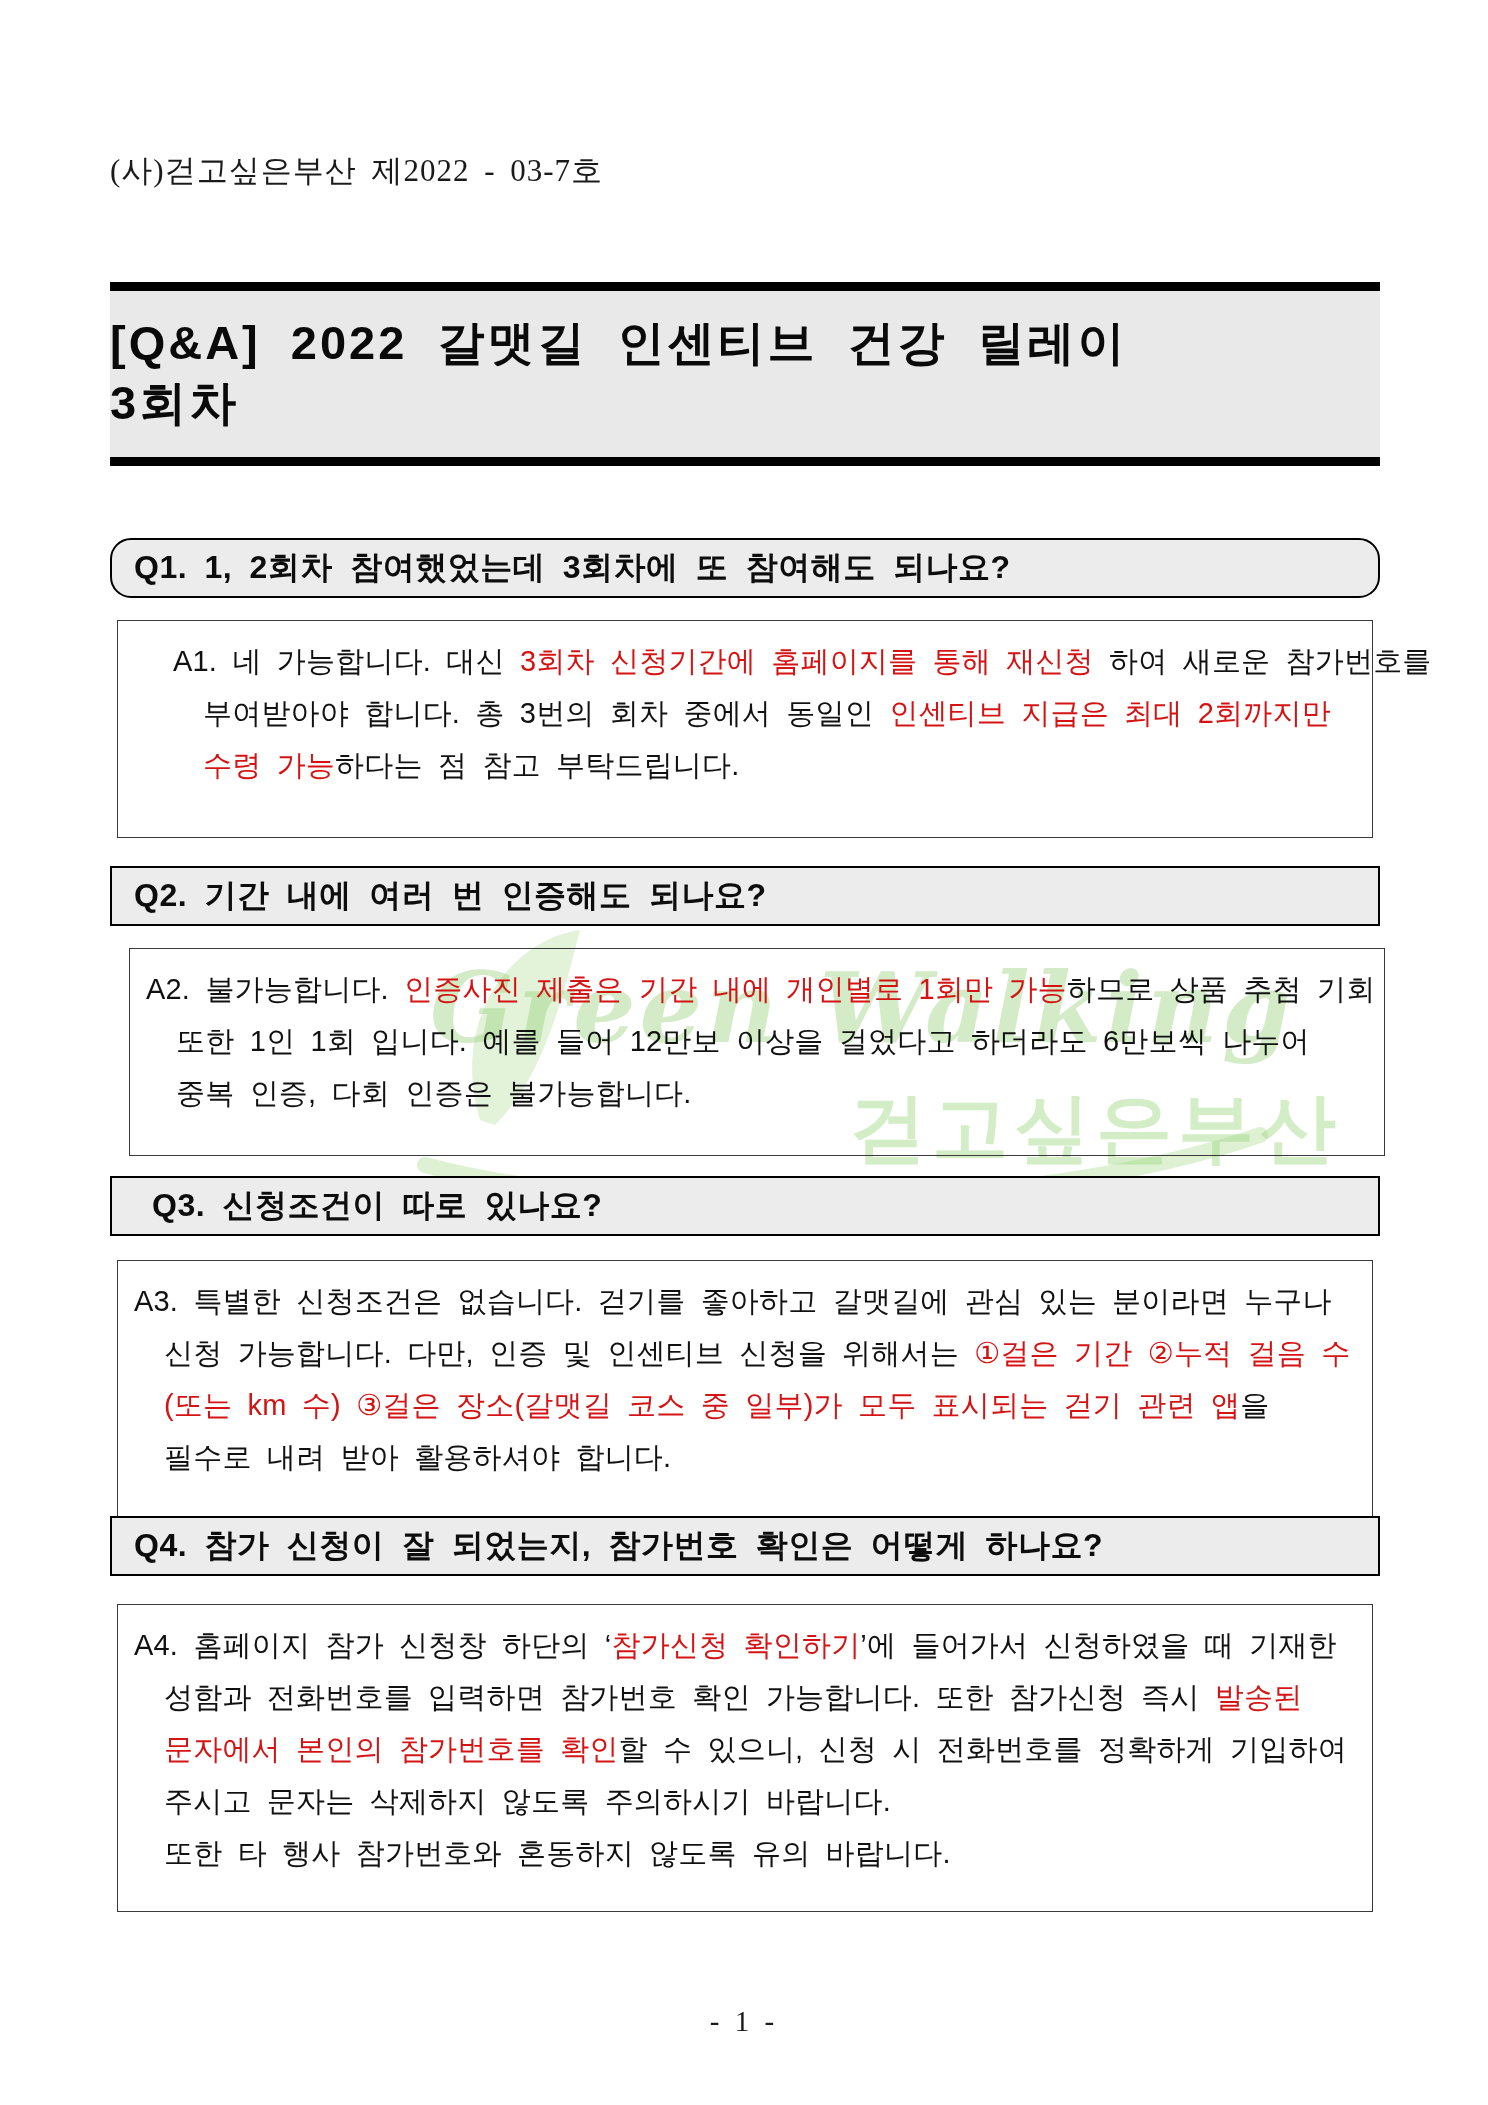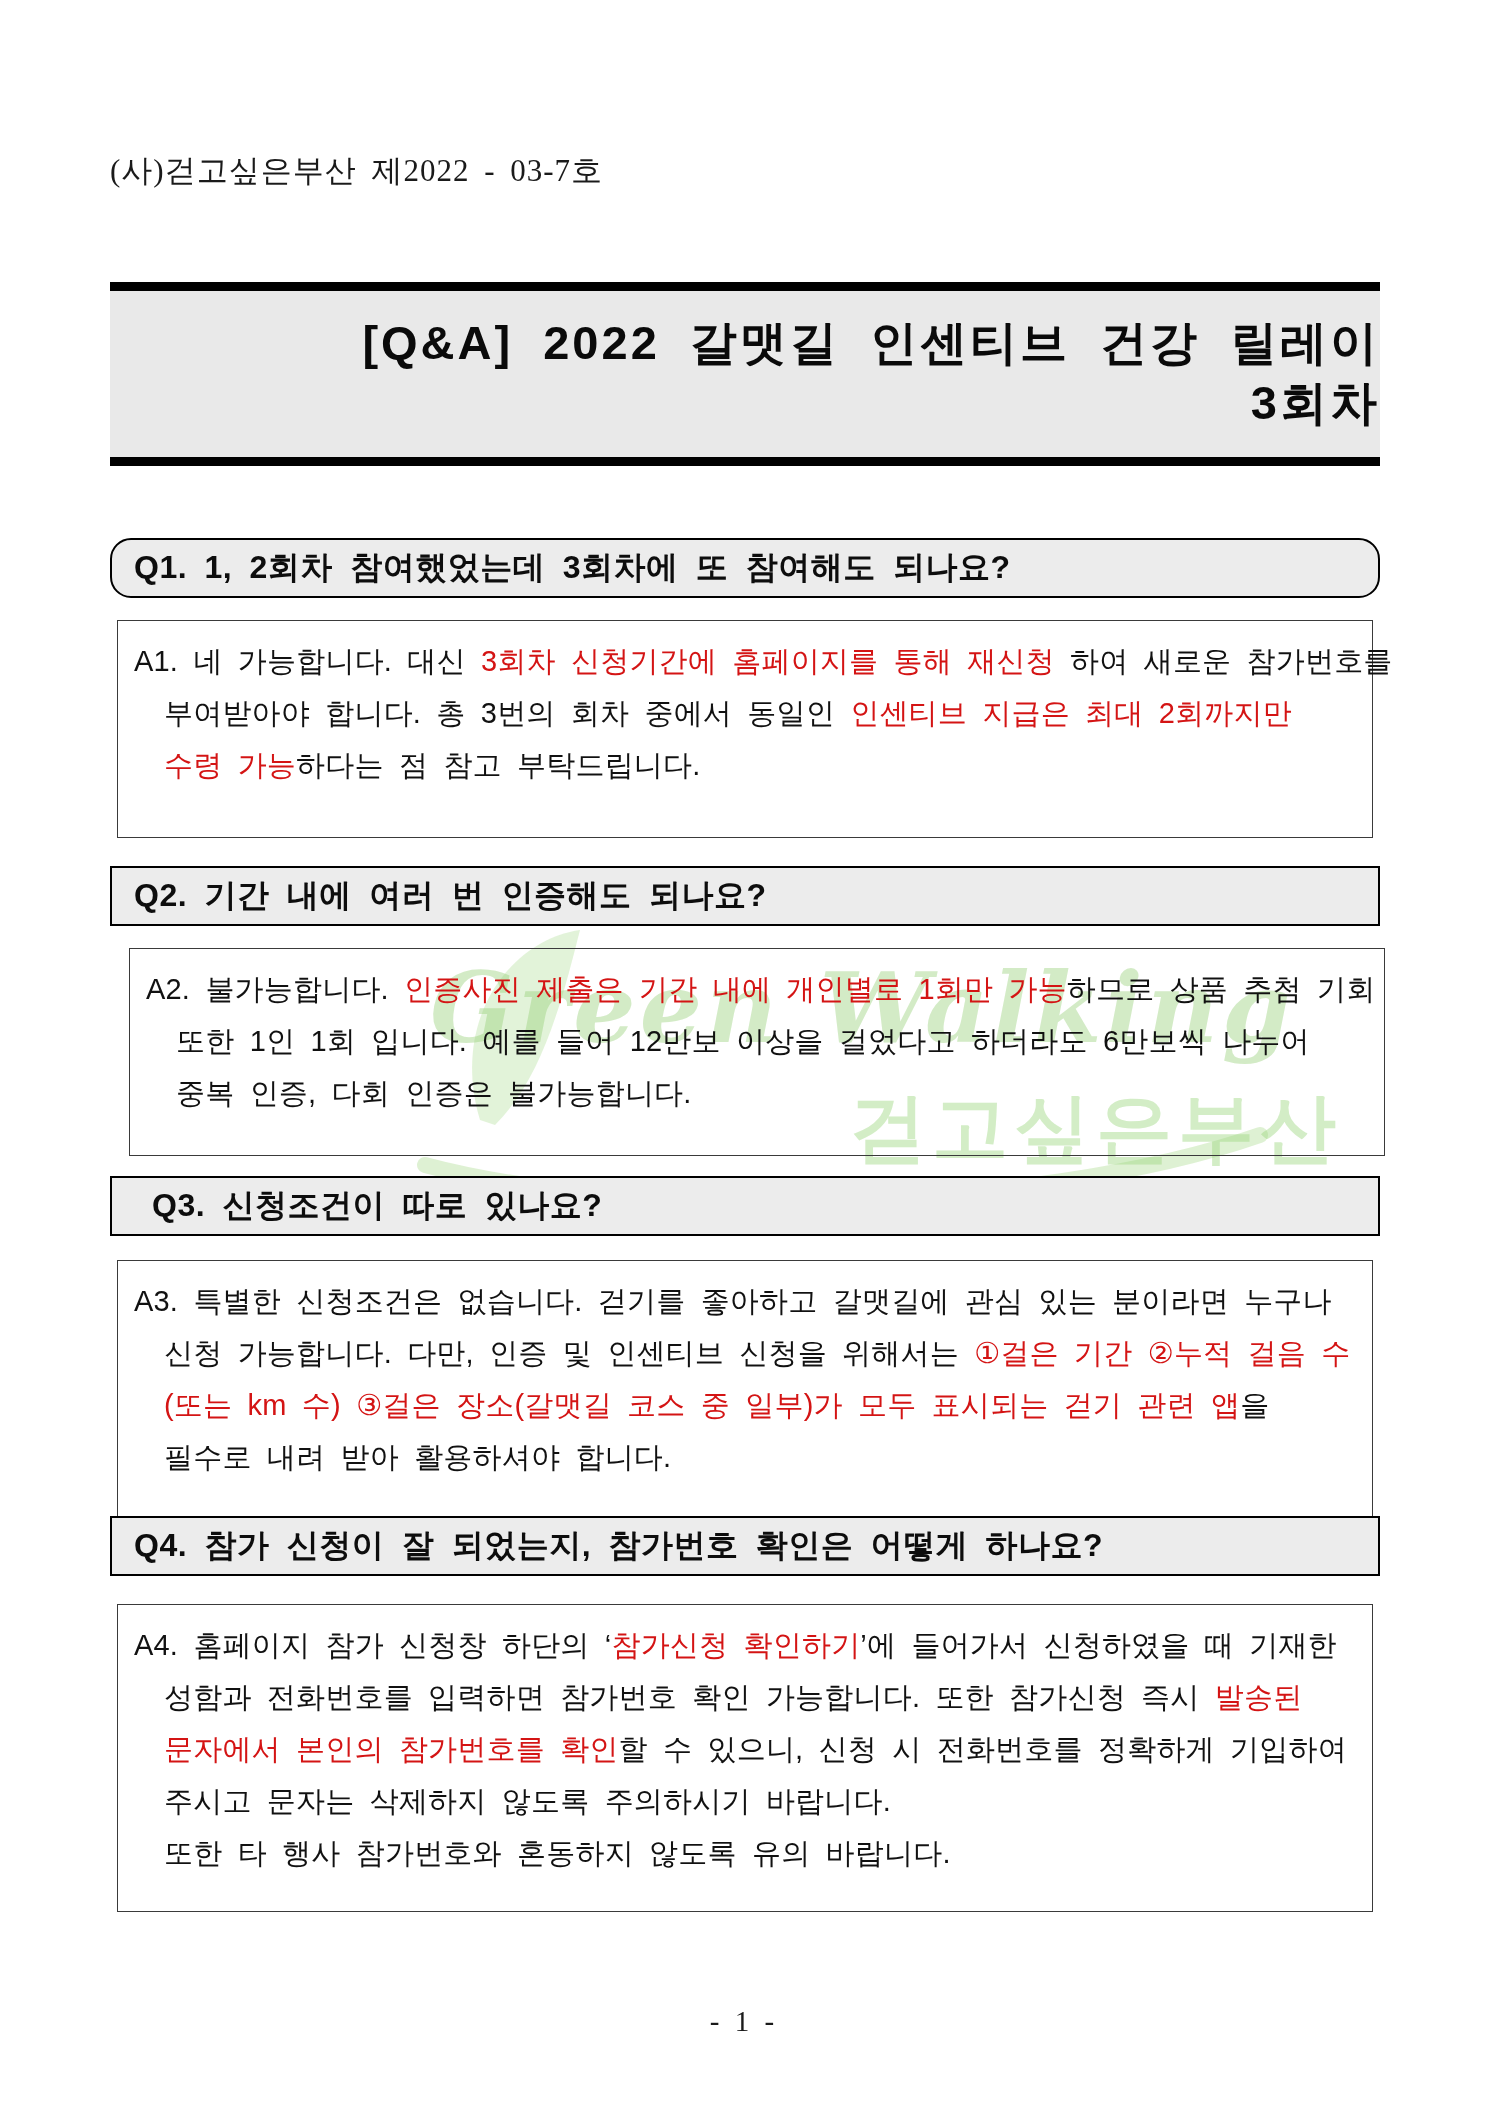"[Q&A] 2022 갈맷길 인센티브 건강" .title-box { text-align: right -> left }
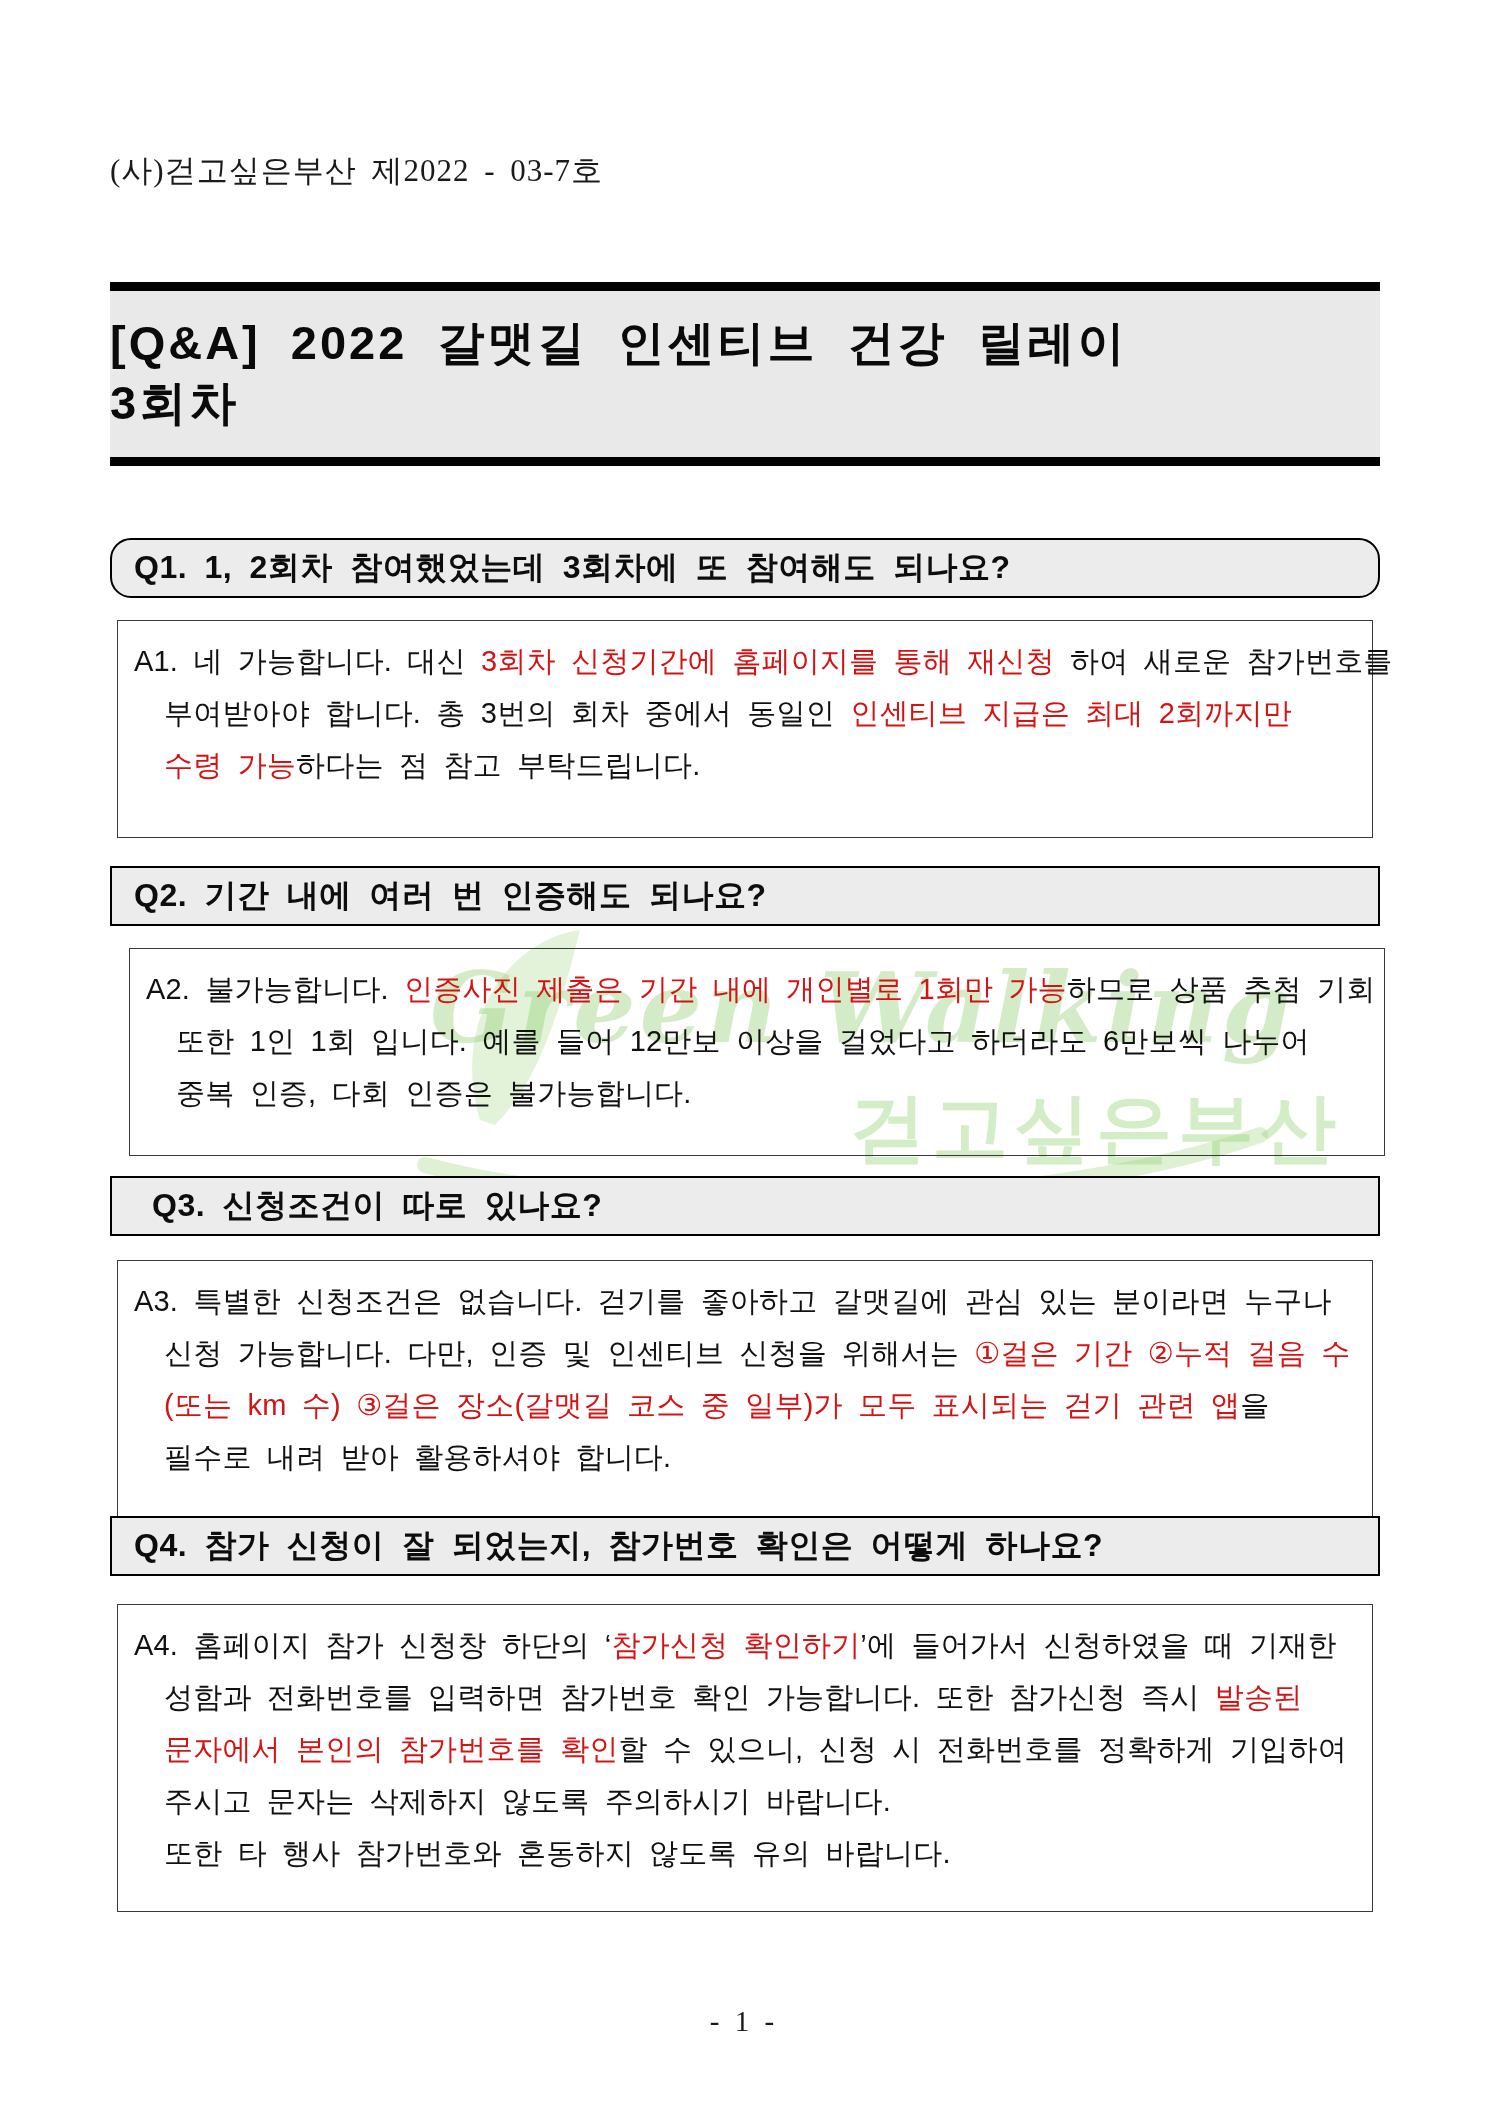"A1. 네 가능합니다. 대신 3회차" .a1 { padding-left: none -> 39px }
